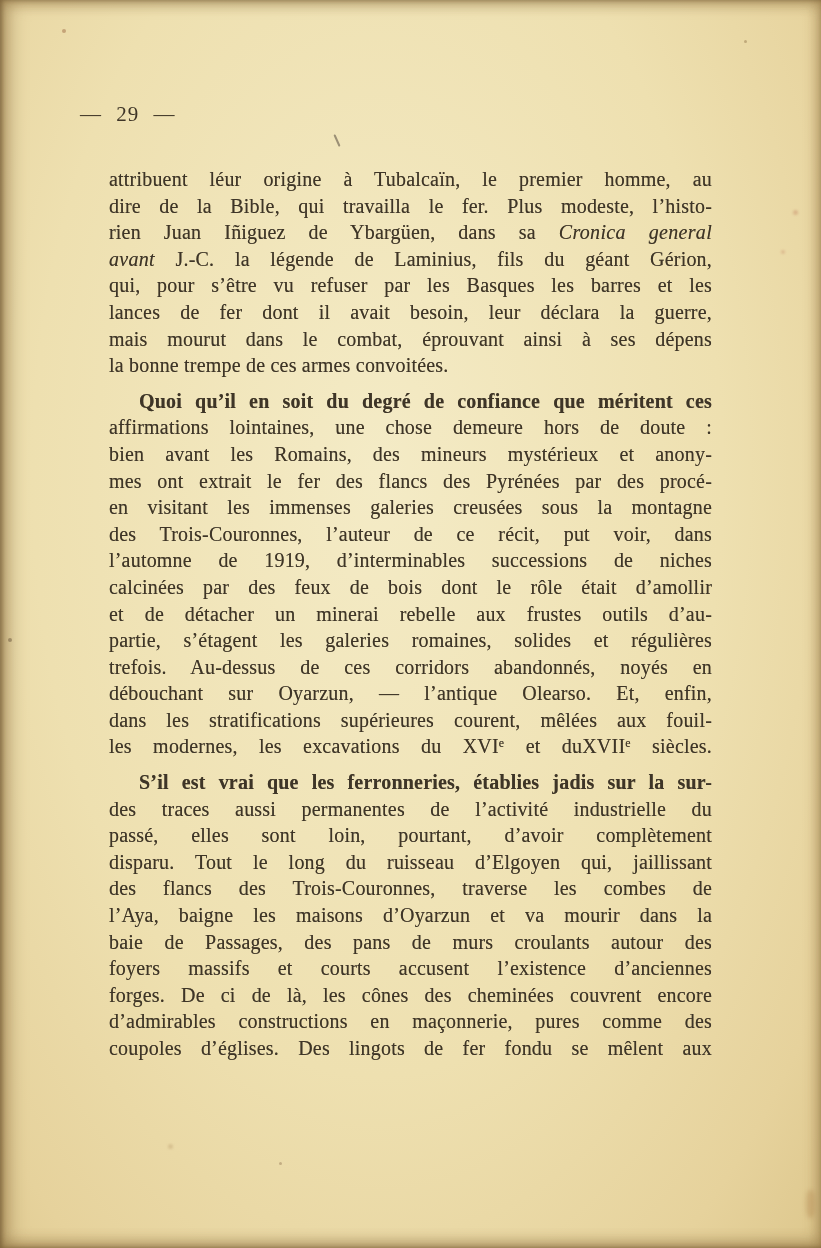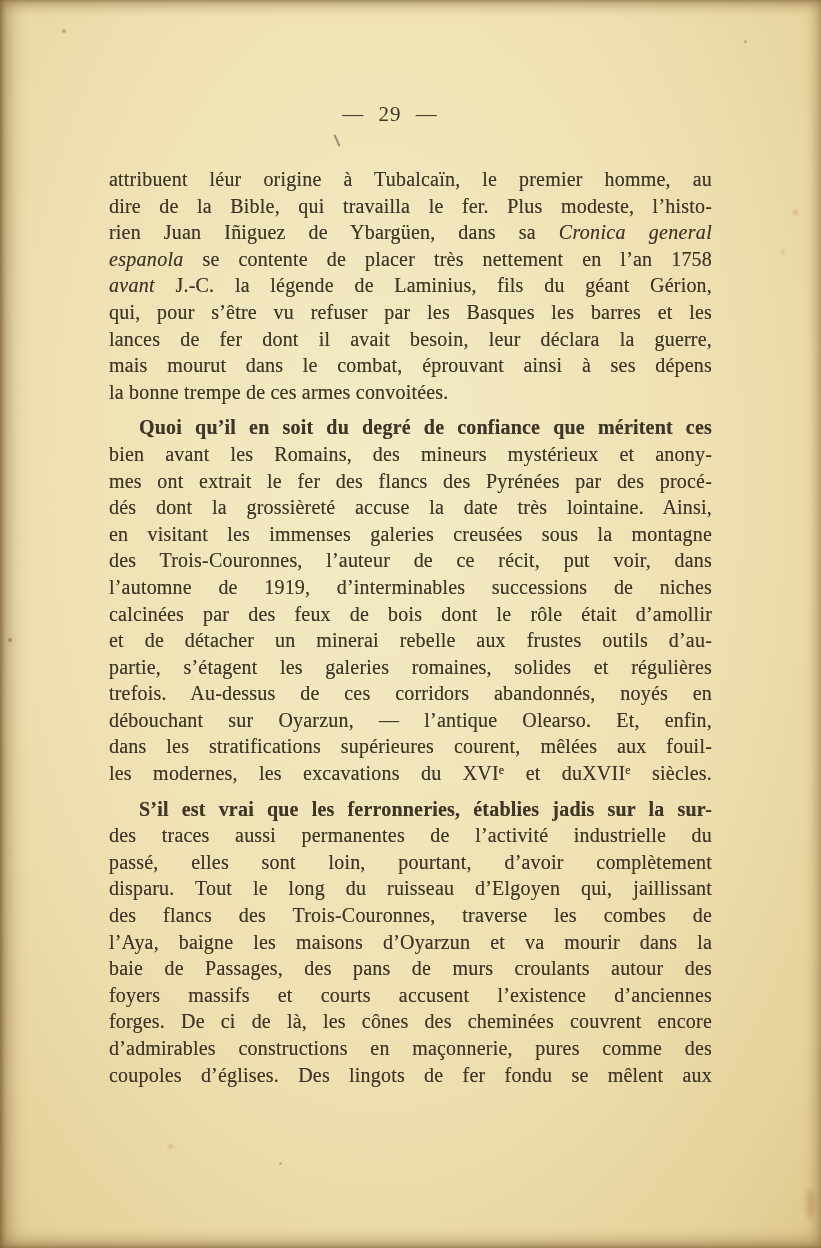"— 29 —" .page-header { text-align: center -> none }
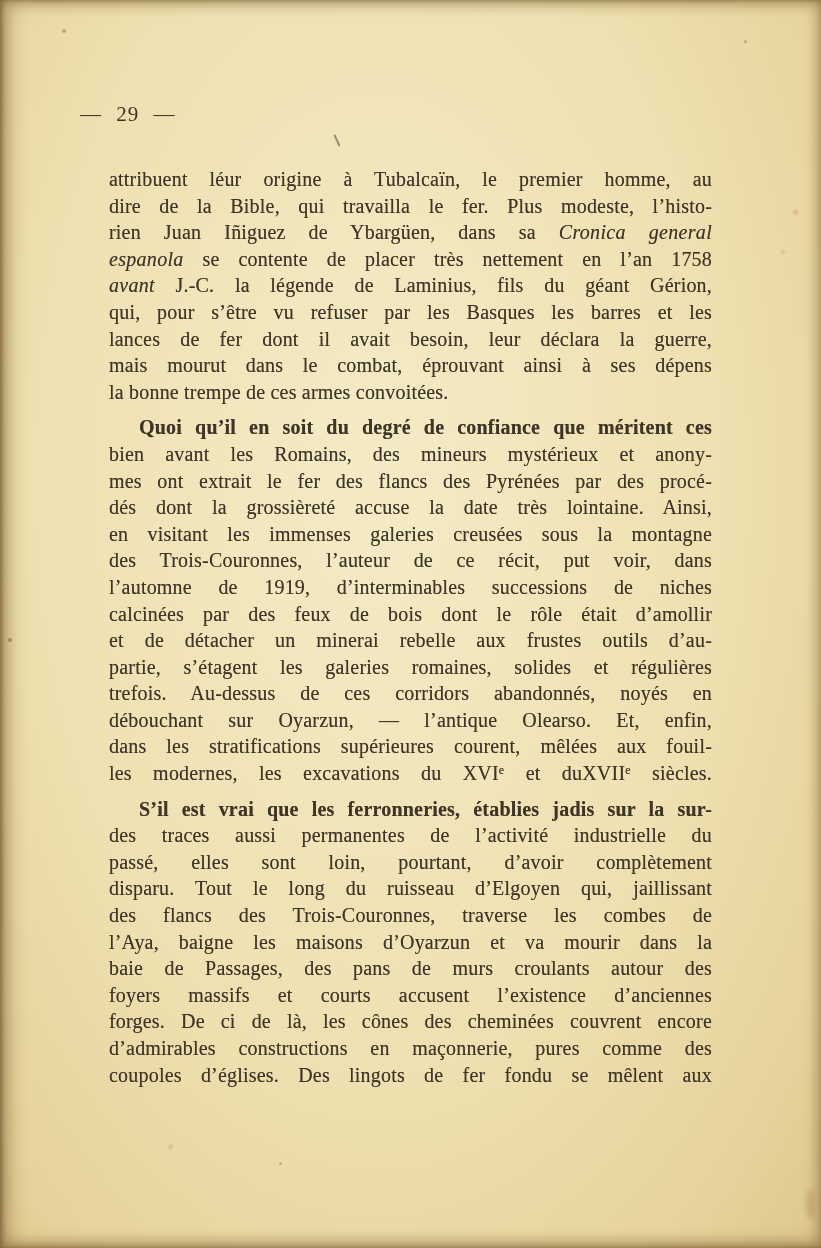"espanola se contente de placer" div.line { html: <div><em>espanola</em> se contente de placer très nettement en l’an 1758</div> -> none }
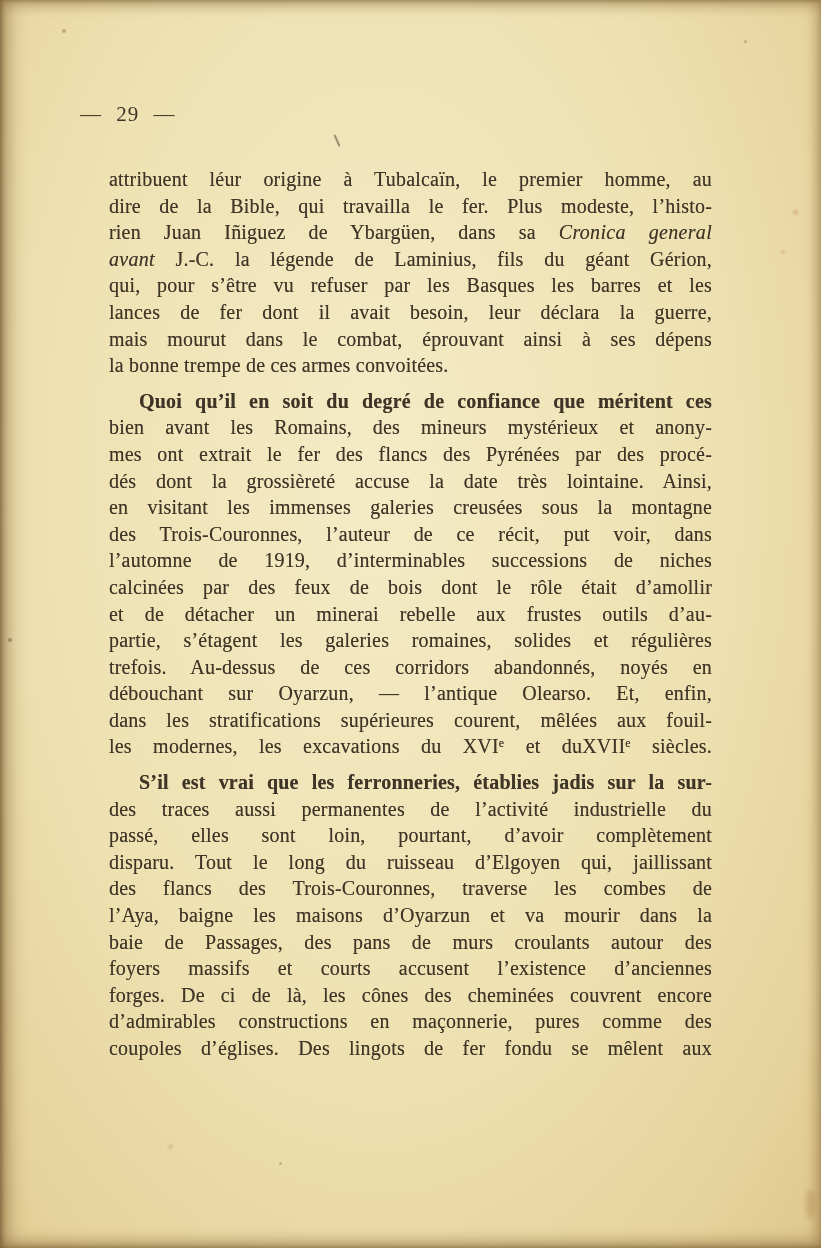"affirmations lointaines, une chose" div.line { html: none -> <div>affirmations lointaines, une chose demeure hors de doute :</div> }
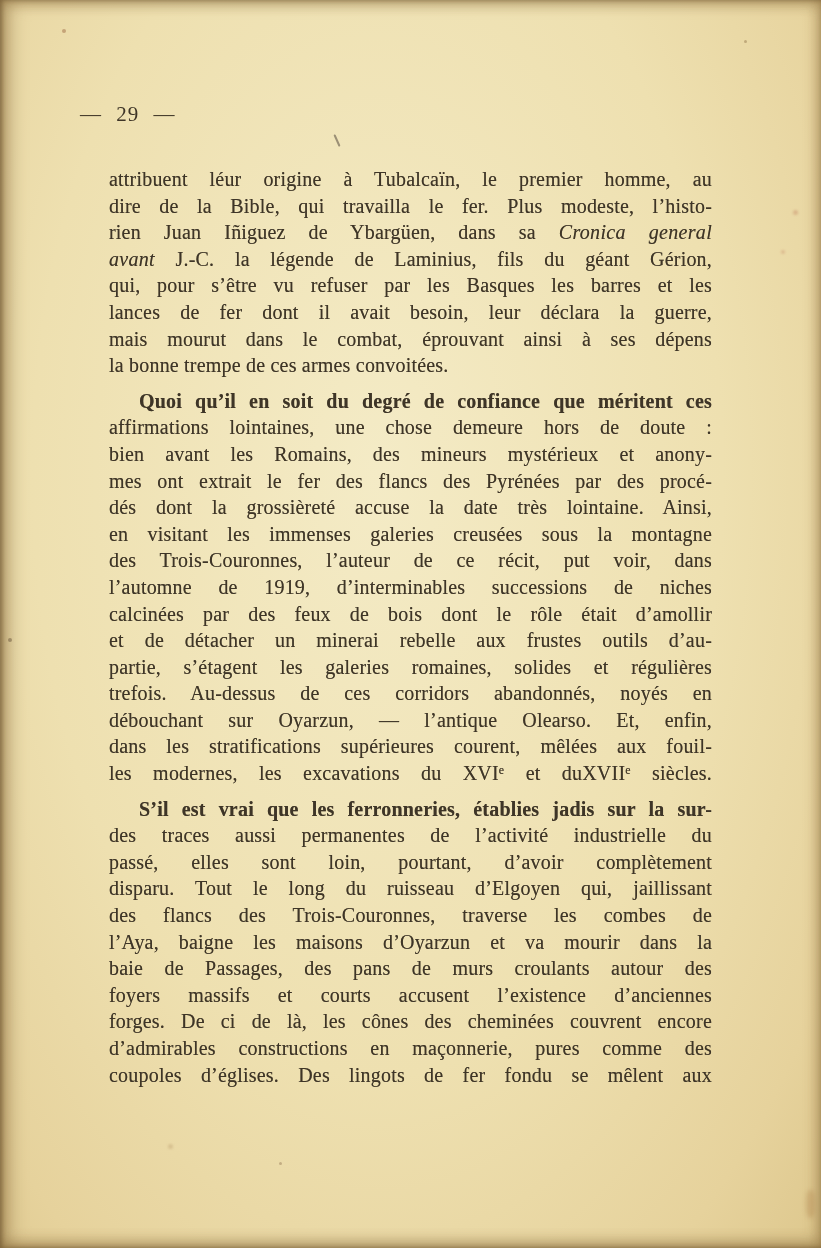"dés dont la grossièreté accuse" div.line { html: <div>dés dont la grossièreté accuse la date très lointaine. Ainsi,</div> -> none }
